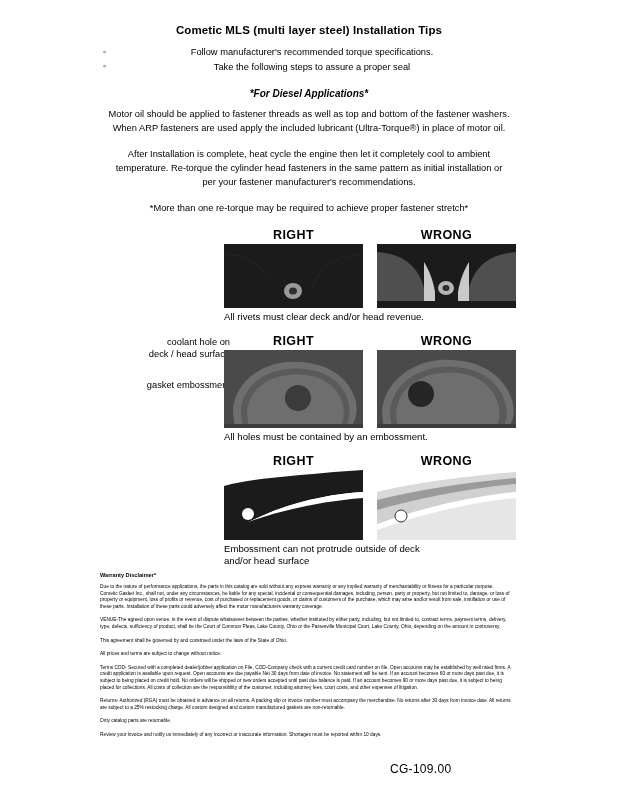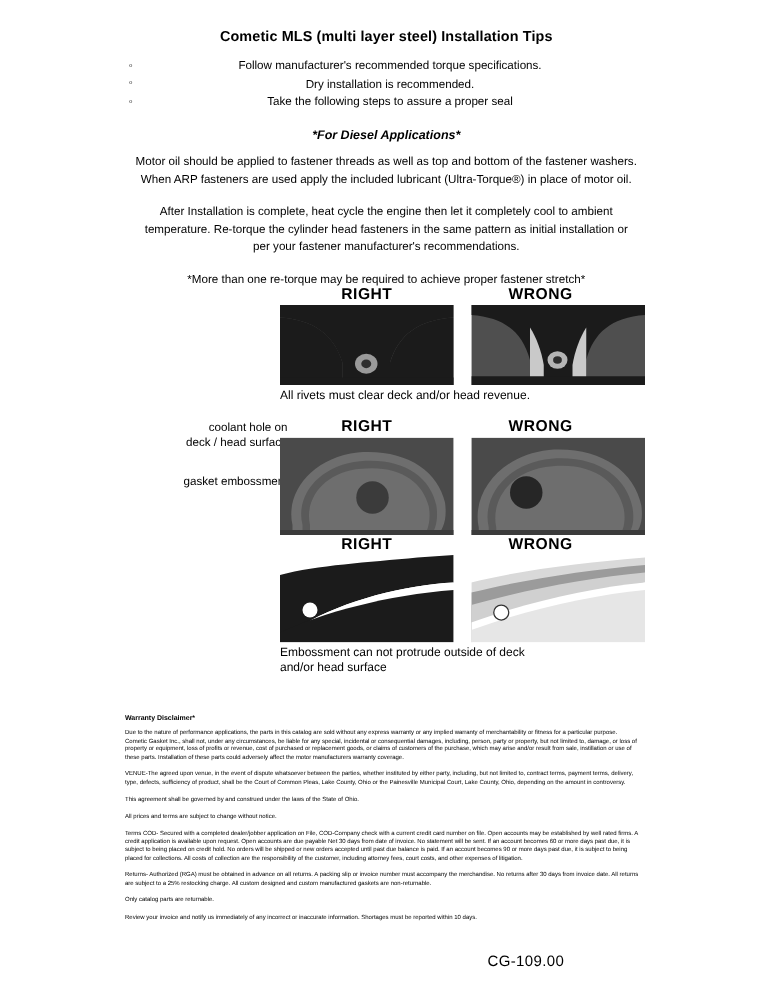"Dry installation is recommended." li { html: <li>Dry installation is recommended.</li> -> none }
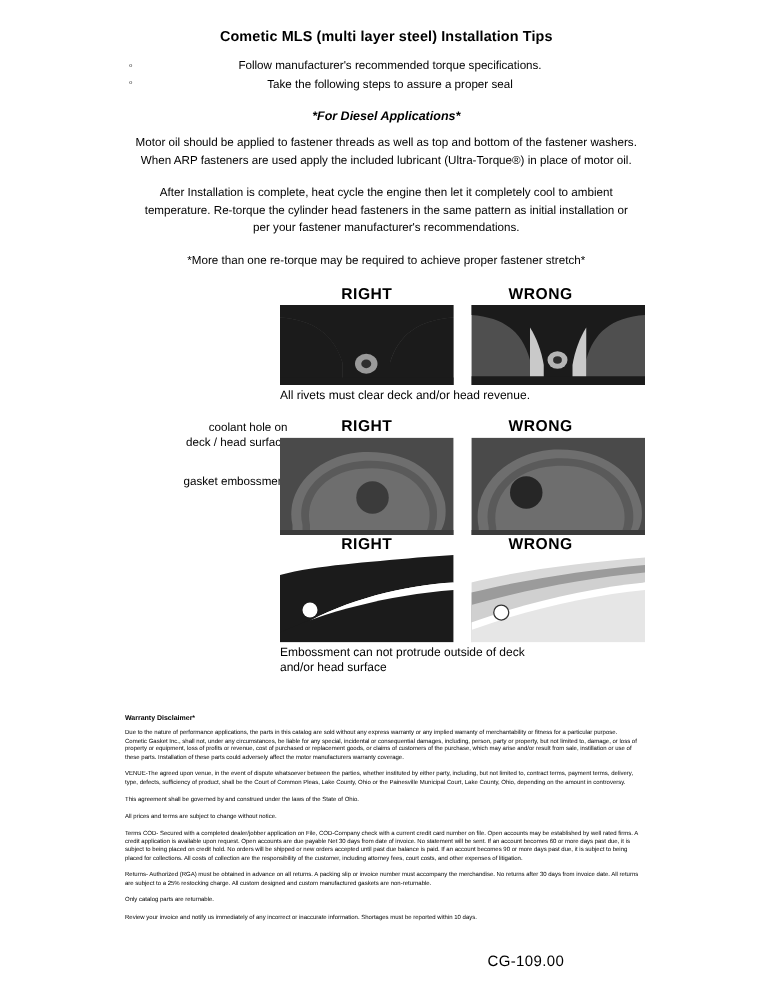"RIGHT" .fig-head { gap: none -> 14px }
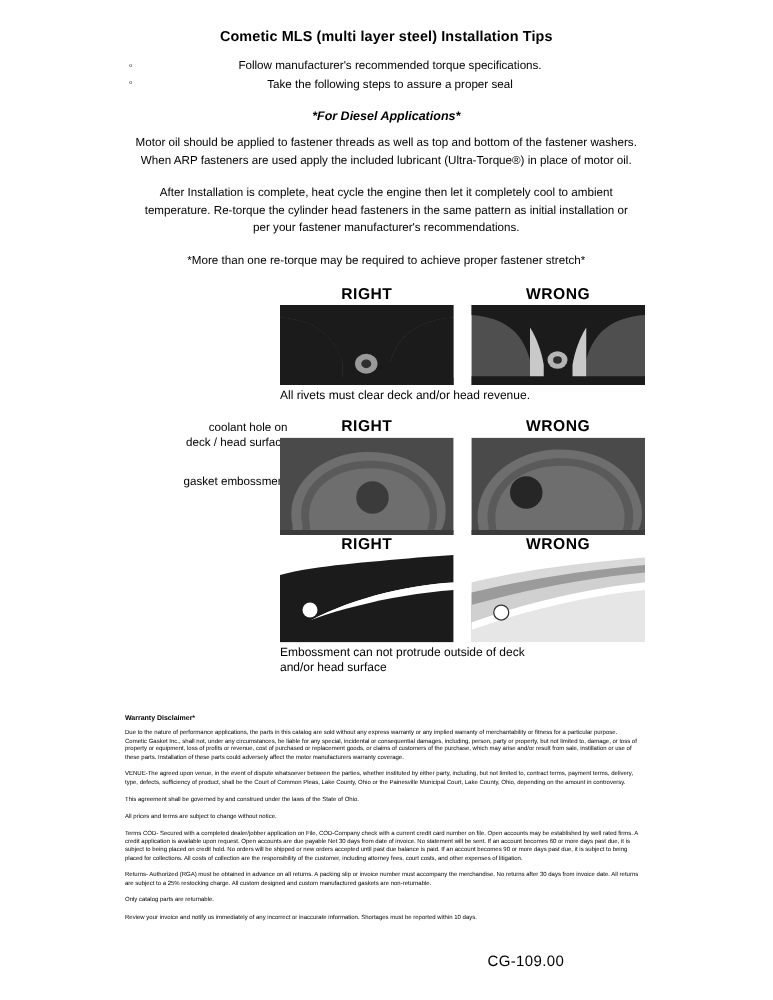"All holes must be contained" div.fig-caption { html: none -> <div>All holes must be contained by an embossment.</div> }
